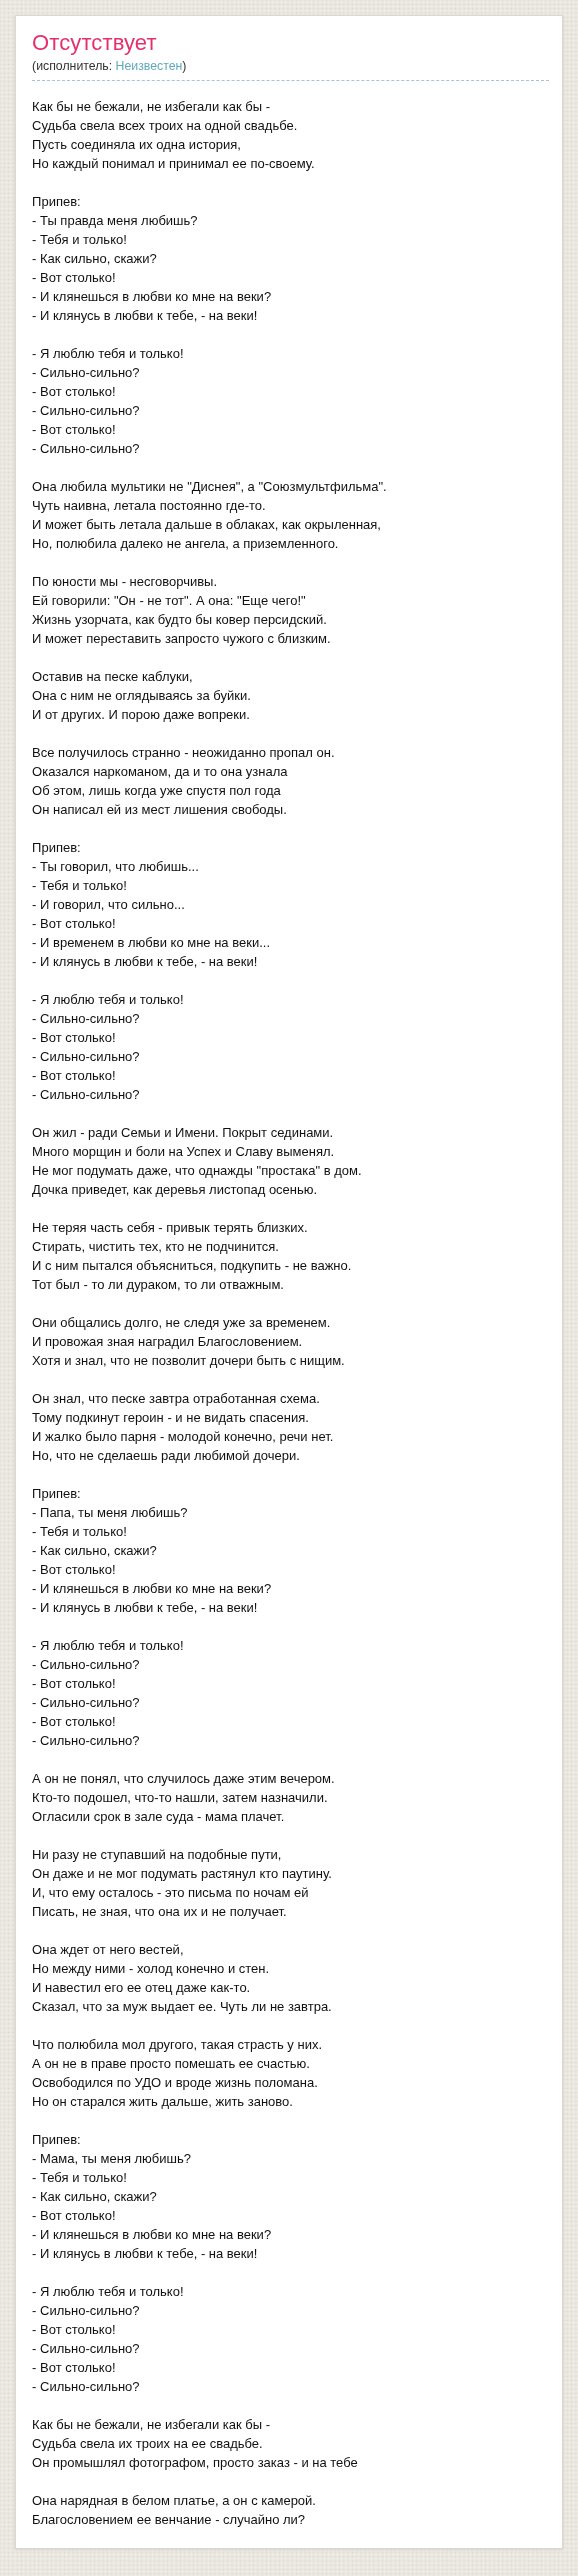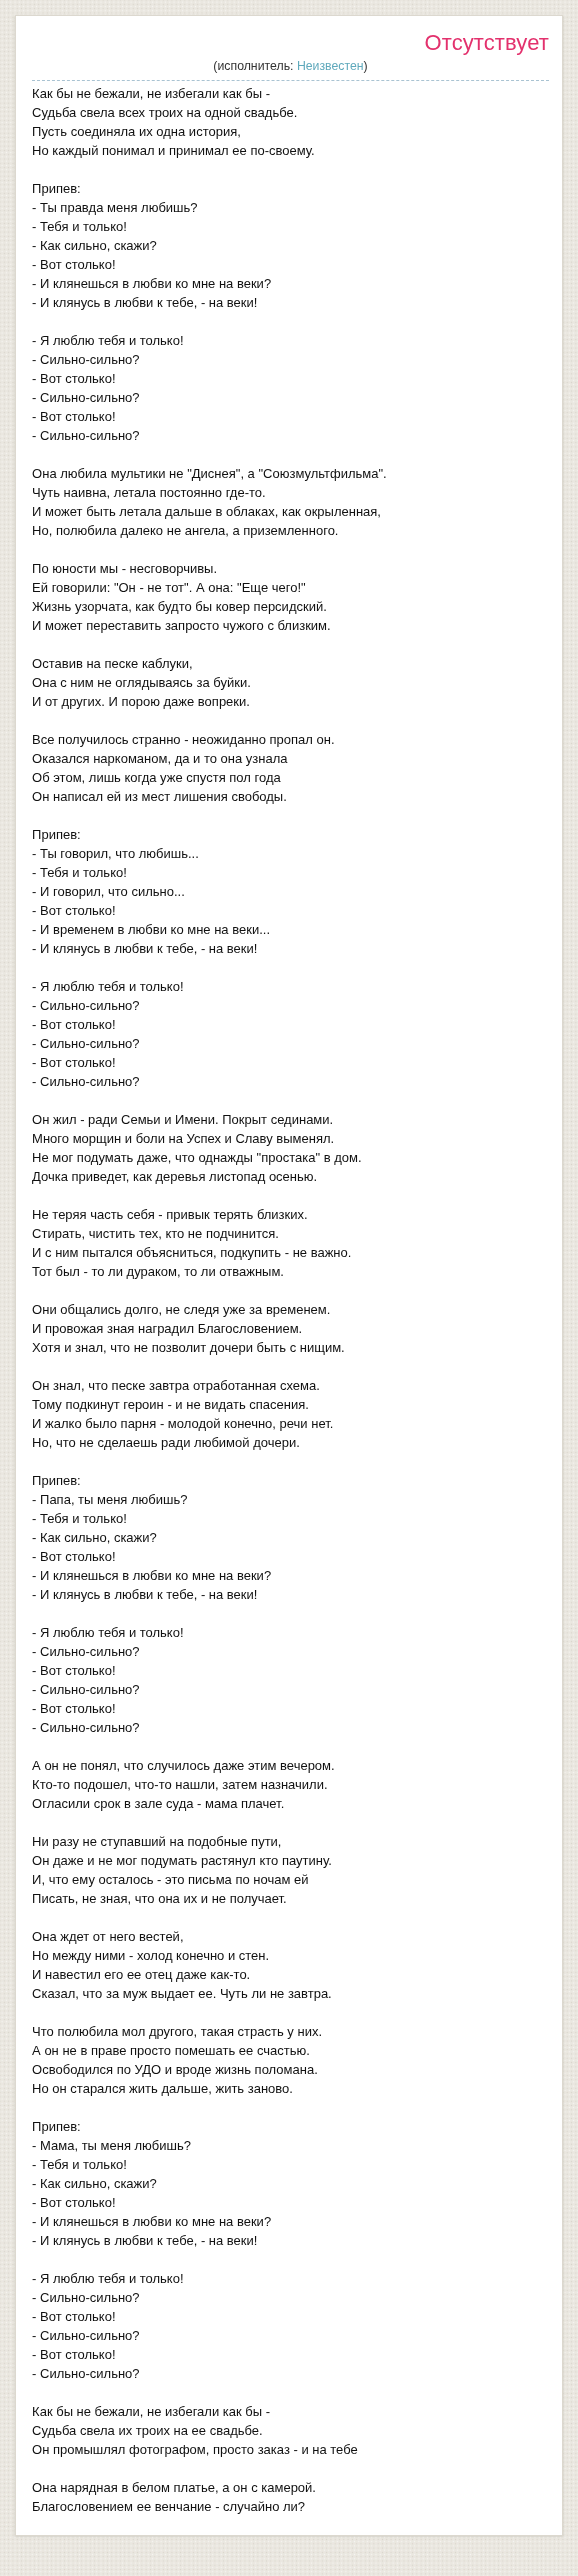"Отсутствует" .song-title { text-align: right -> none }
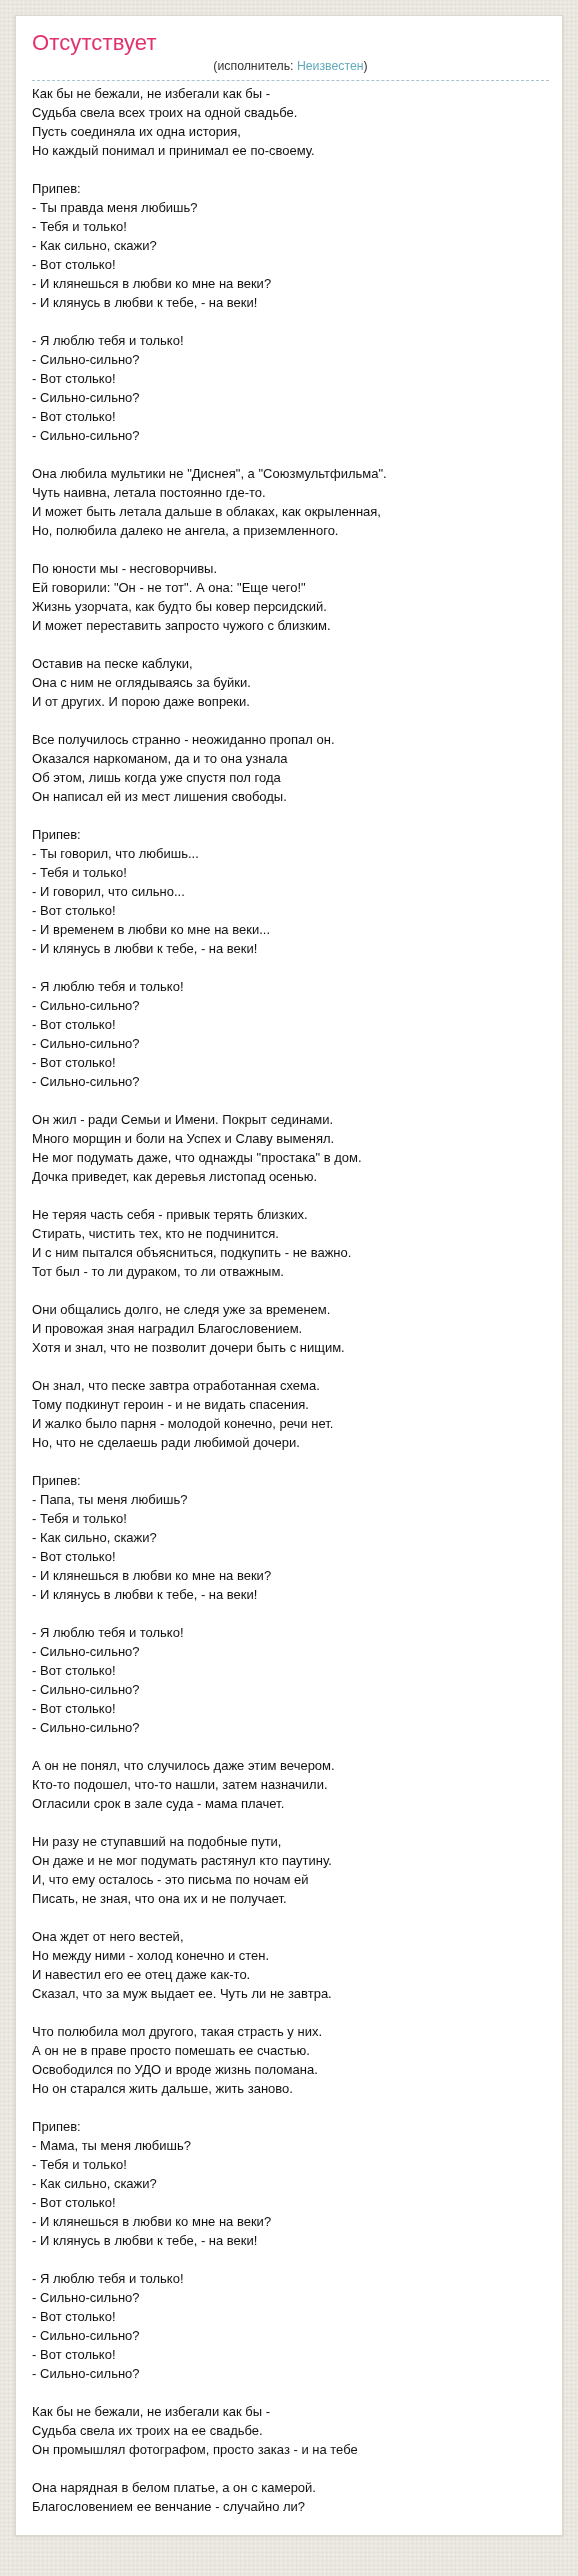"(исполнитель: Неизвестен)" .artist-line { text-align: center -> none }
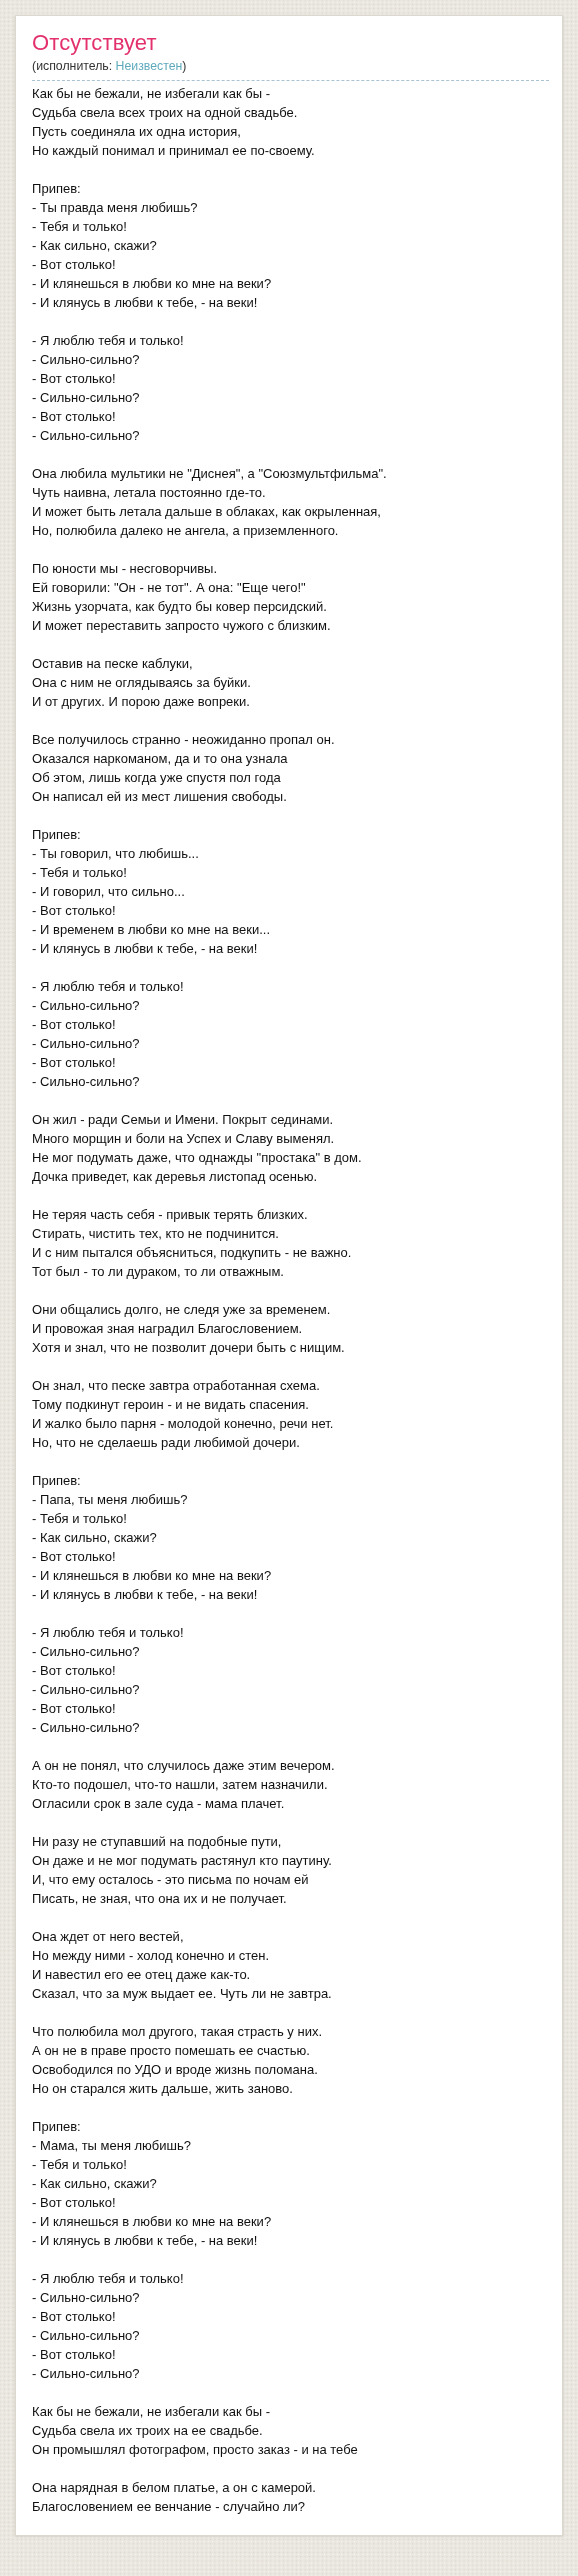"Как бы не бежали, не" .lyrics { margin-top: 3px -> 16px }
